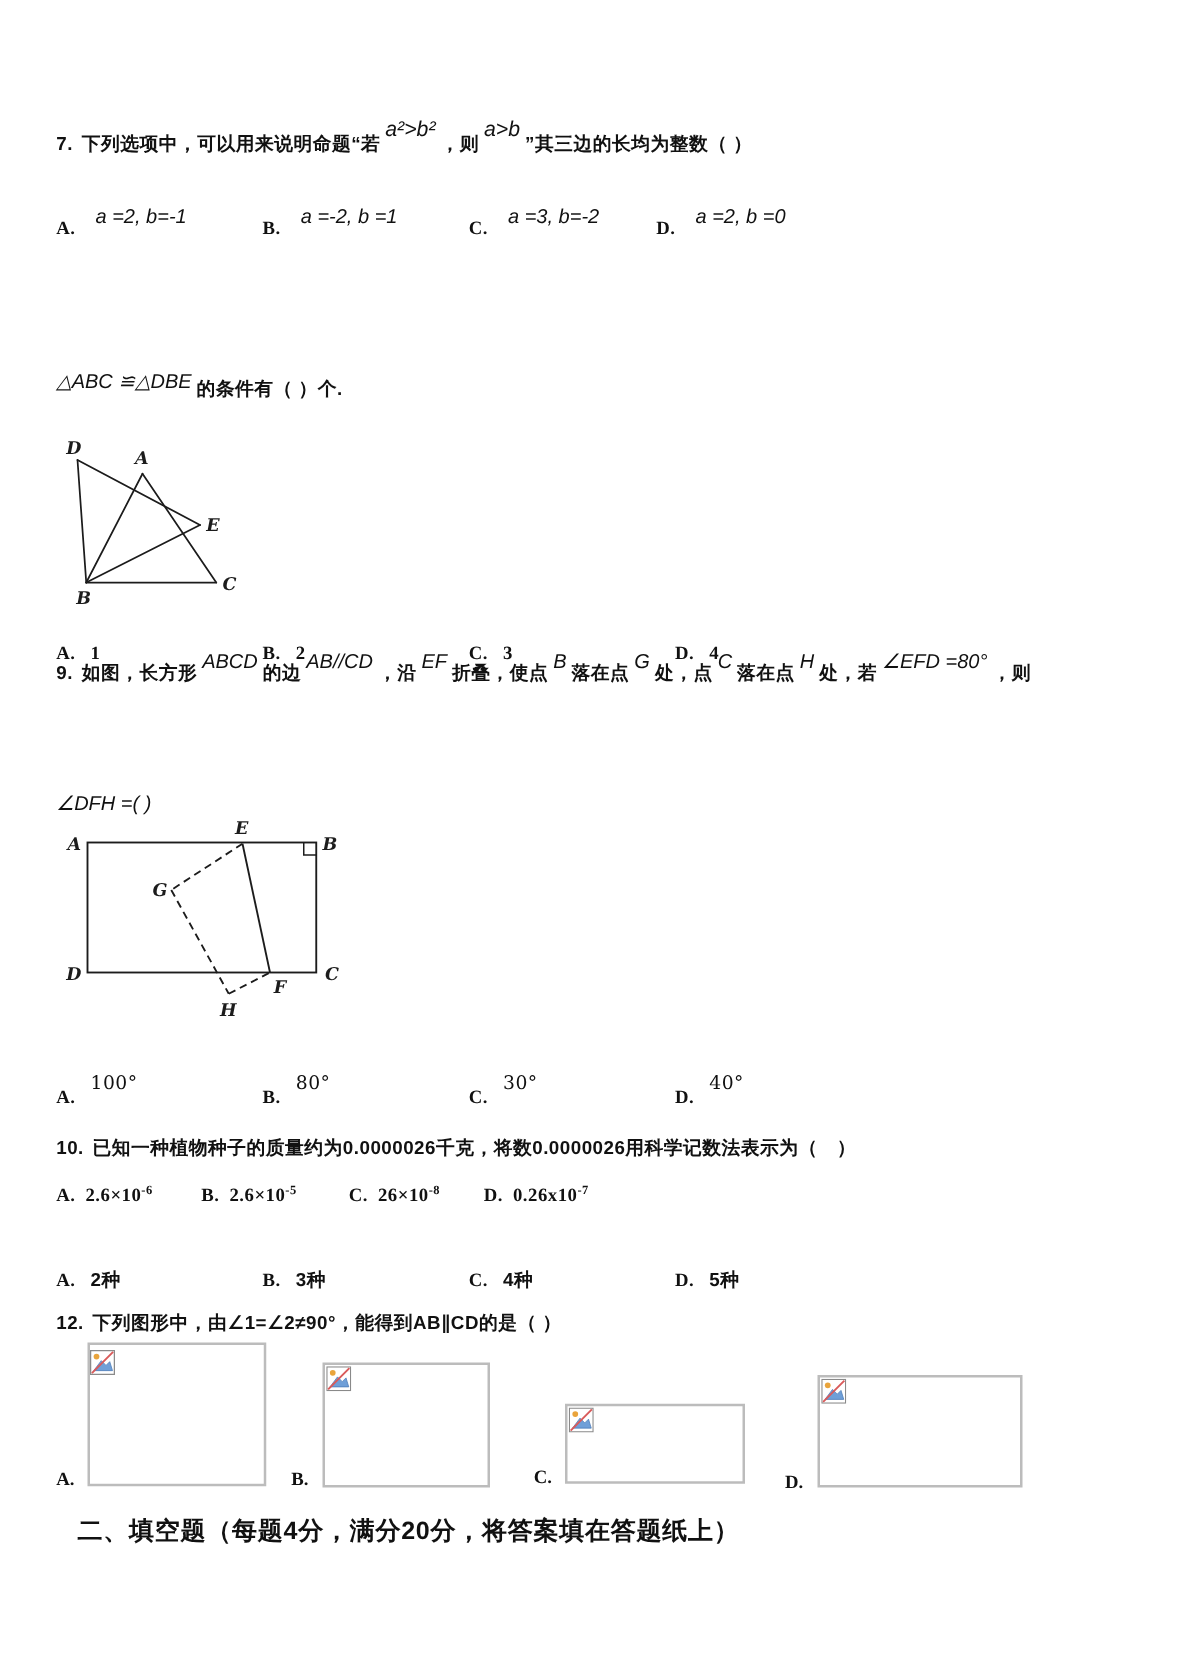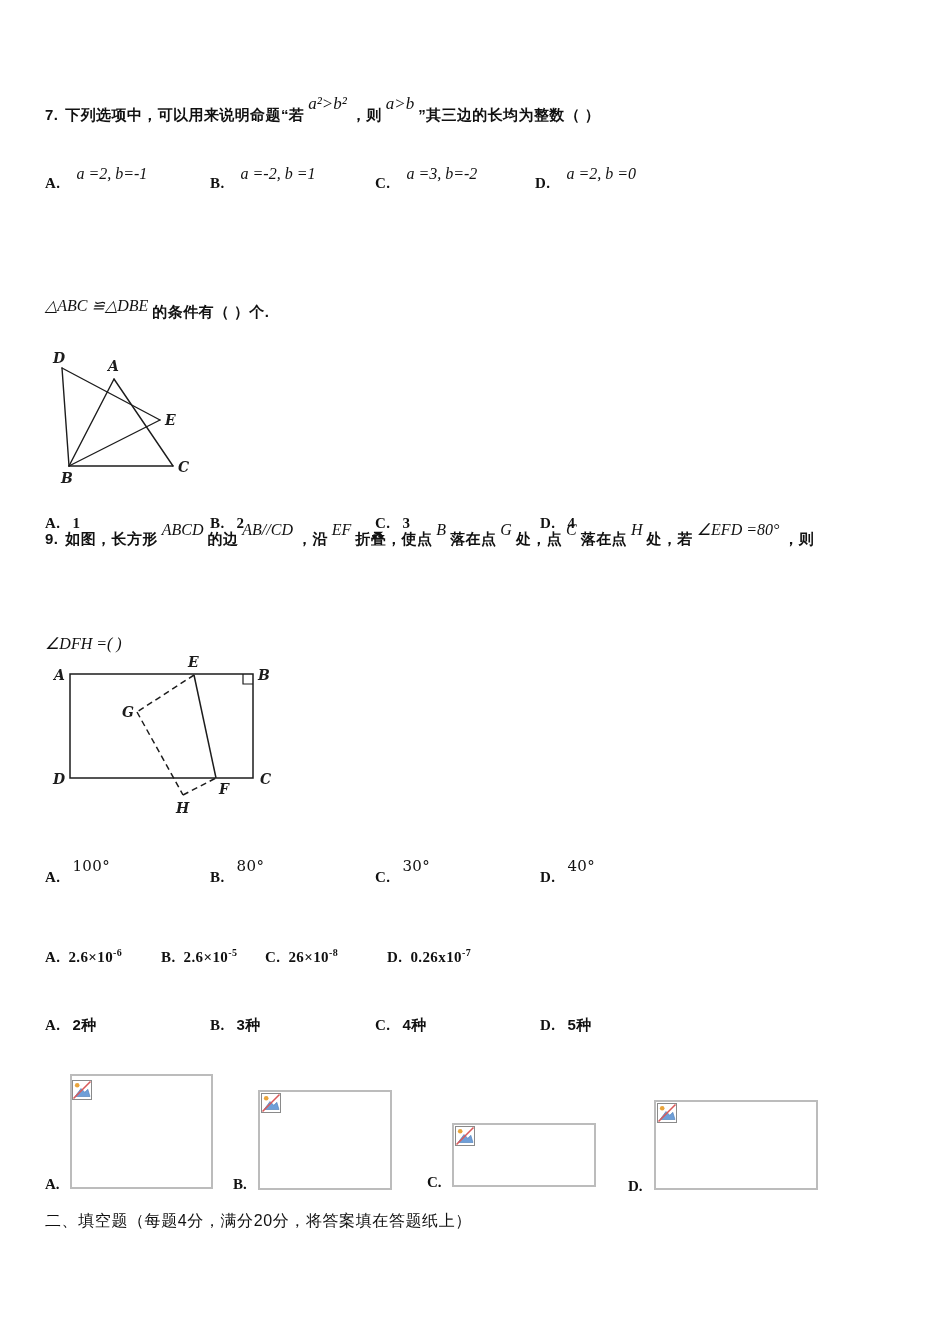"a²>b²" .fx { font-family: Liberation Serif, serif -> Liberation Sans, sans-serif }
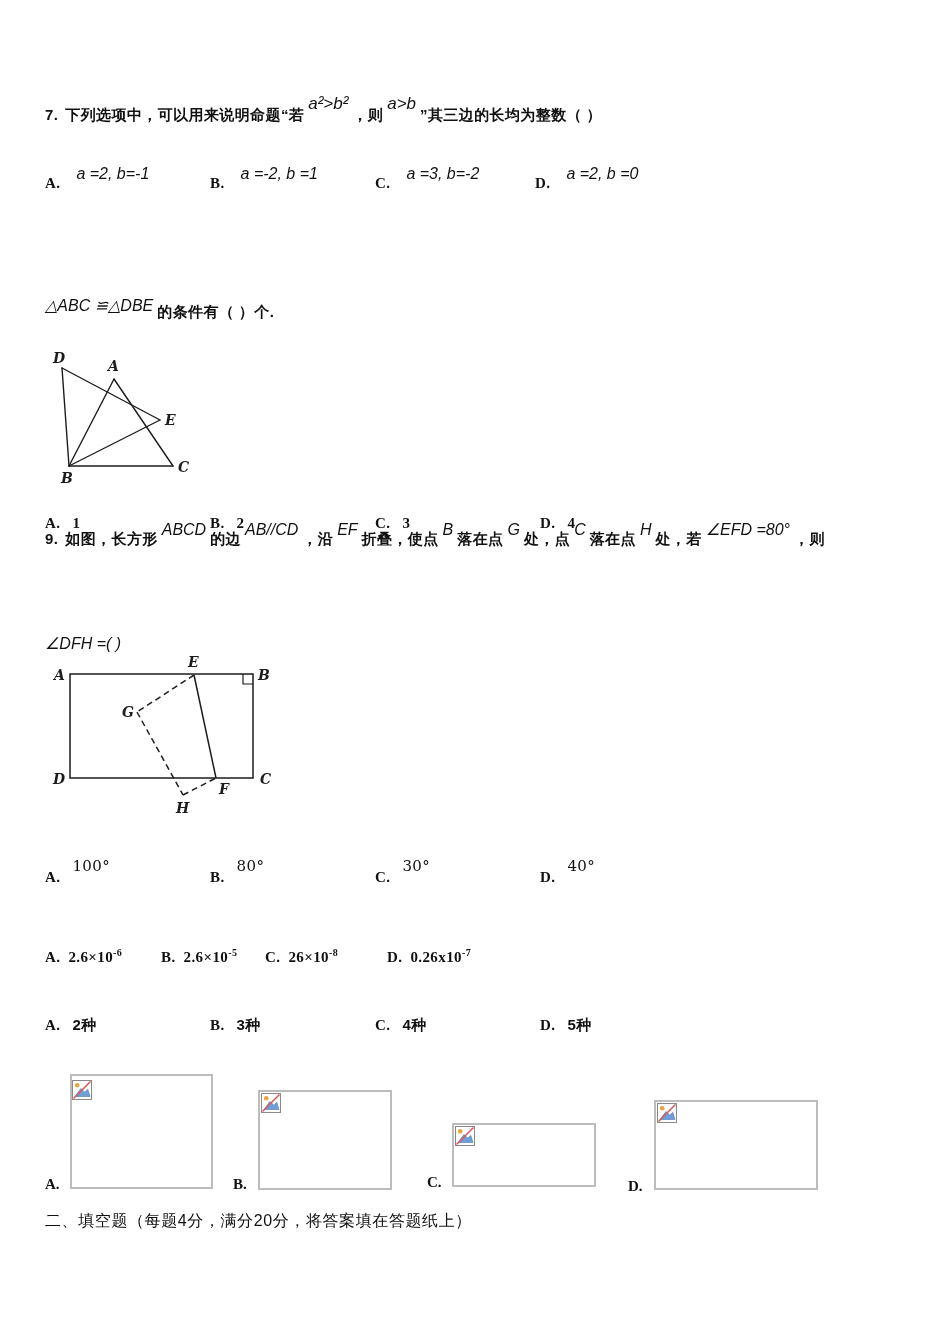"D.a =2, b =0" span.opt { left: 490px -> 480px }
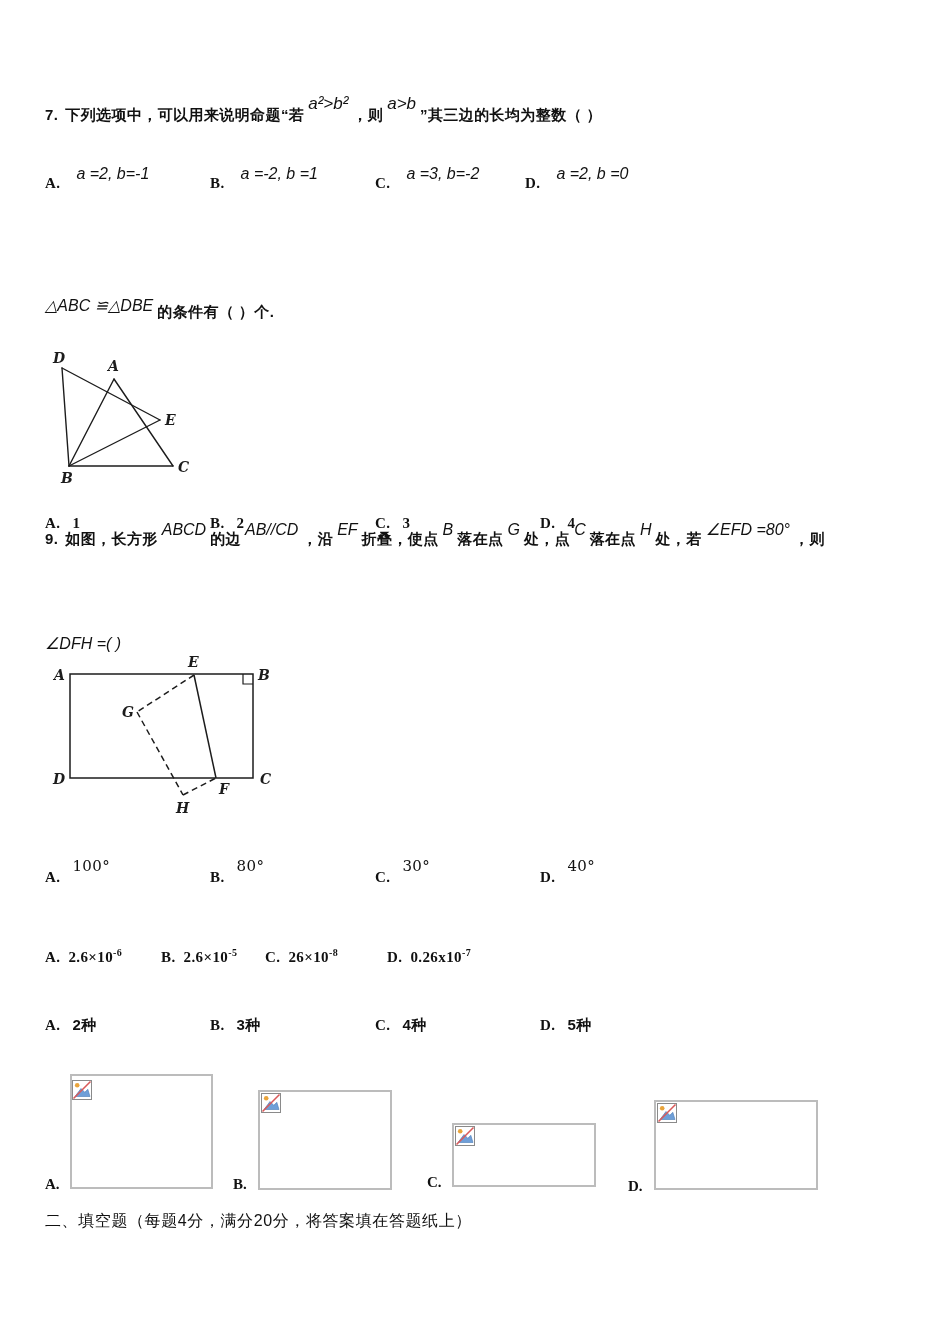"10." div.row { html: none -> <div> <span>10.</span><span>已知一种植物种子的质量约为0.0000026千克，将数0.0000026用科学记数法表示为（ ）</span> </div> }
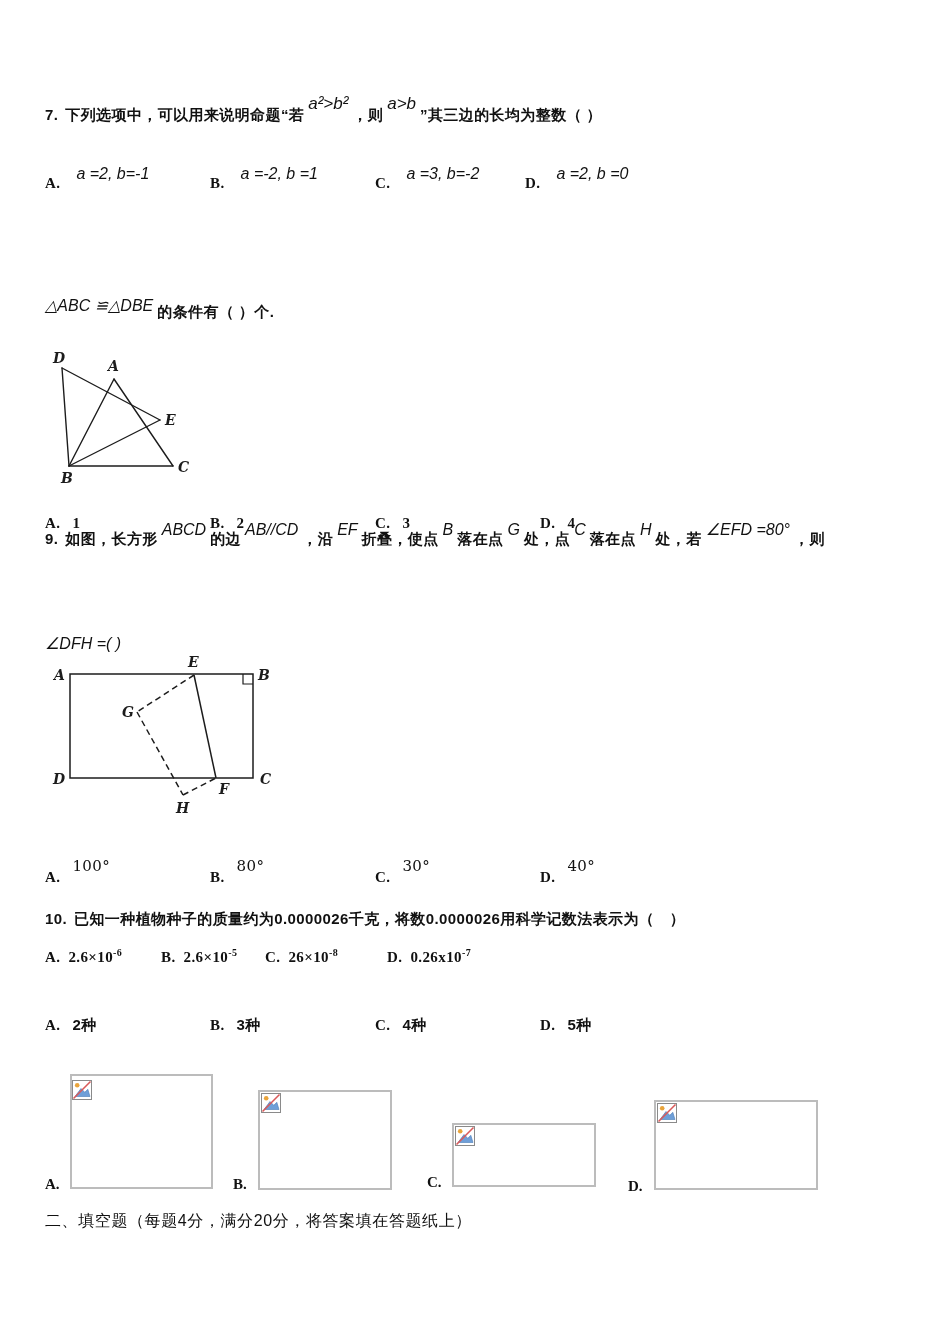"C. 26×10-8" span.opt { left: 220px -> 234px }
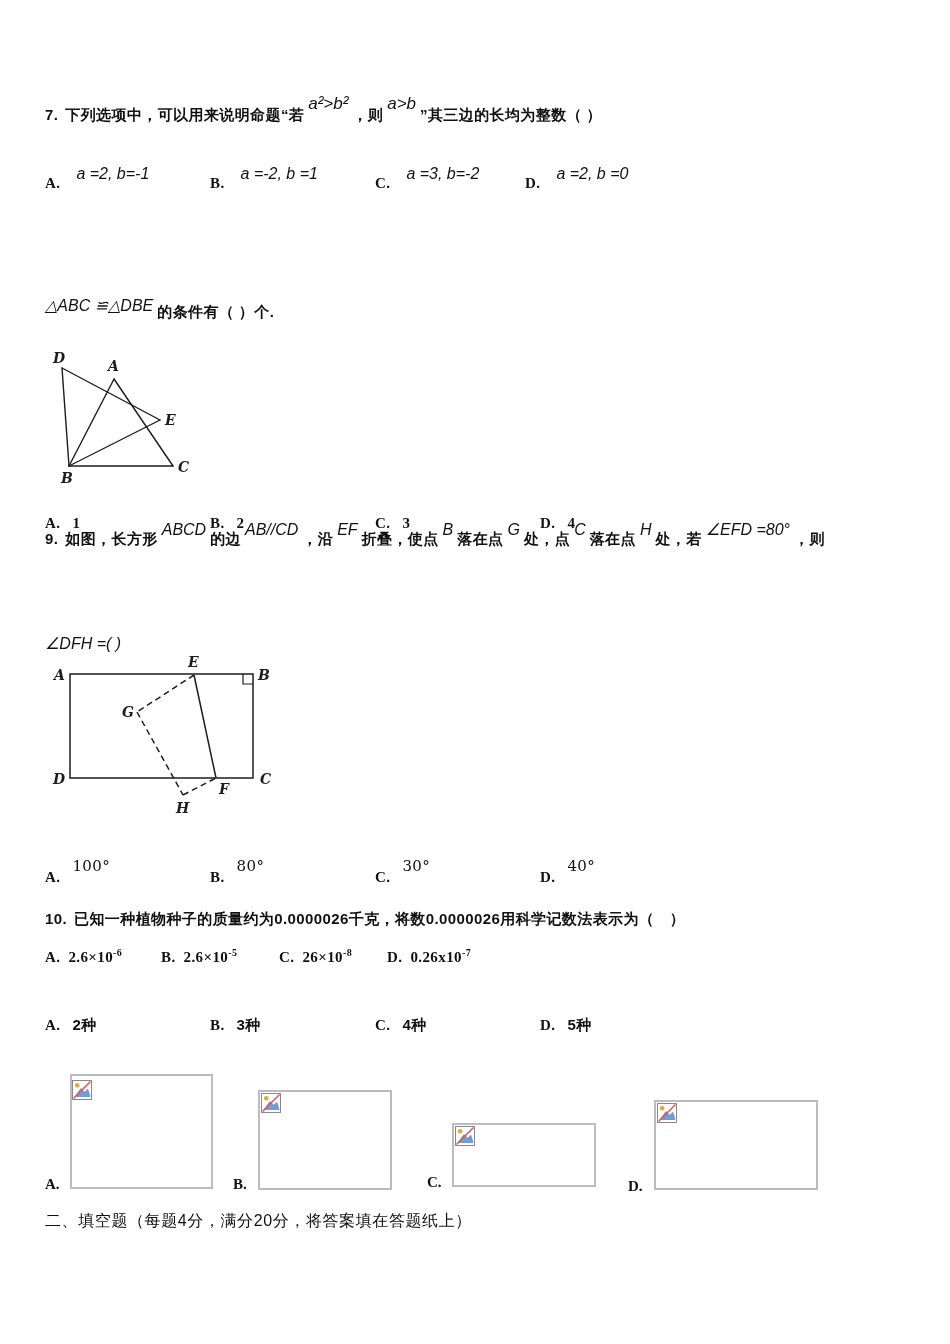"12. 下列图形中，由∠1=∠2≠90°，能得到AB∥CD的是（ ）" div.row { html: none -> <div> <span>12.</span><span>下列图形中，由∠1=∠2≠90°，能得到AB∥CD的是（ ）</span> </div> }
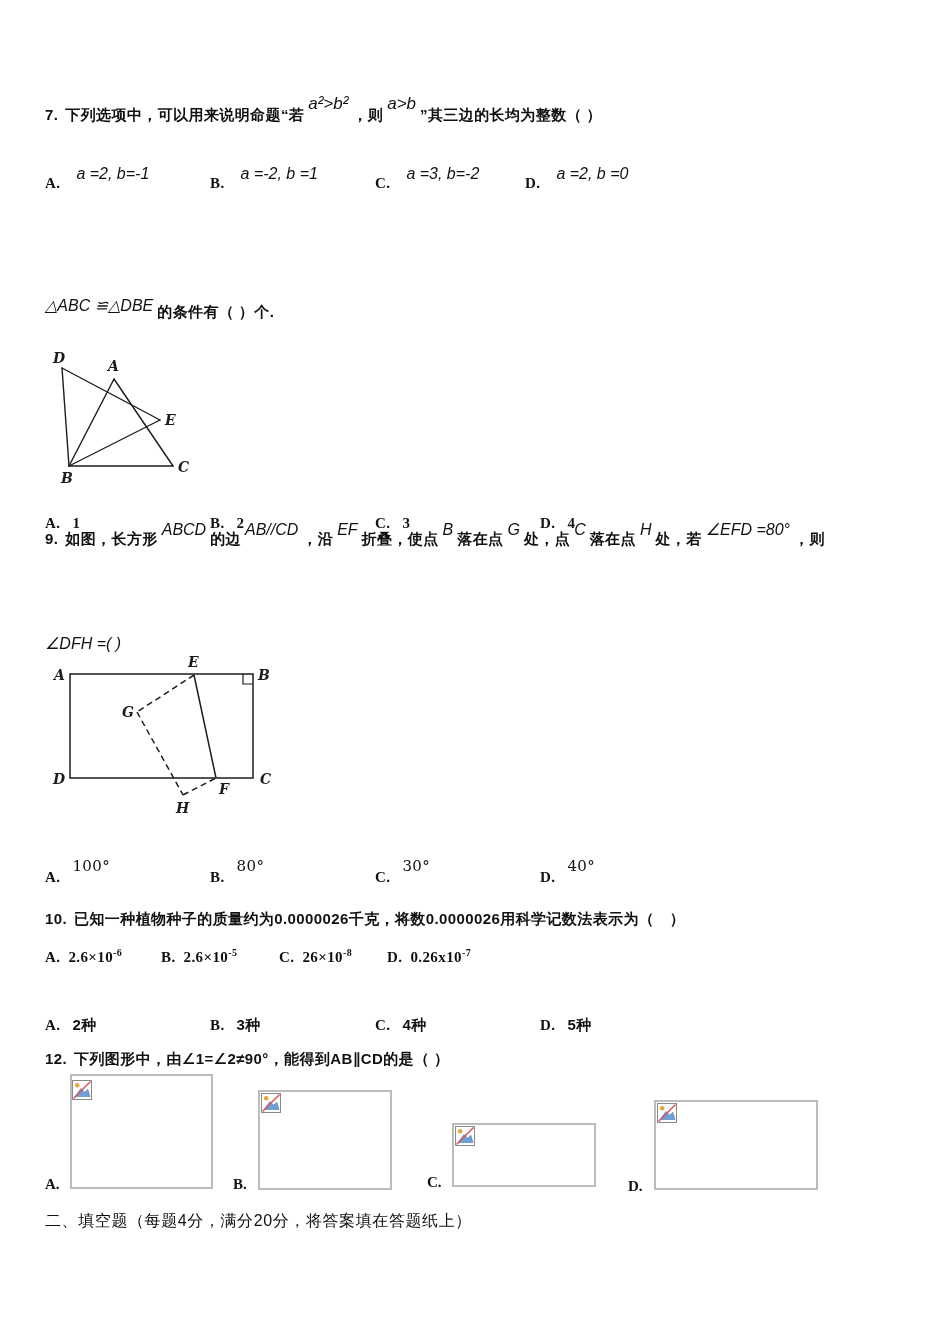"二、填空题（每题4分，满分20分，将答案填在答题纸上）" .section-header { font-size: 16px -> 20px; font-weight: 400 -> 700; left: 45px -> 62px }
